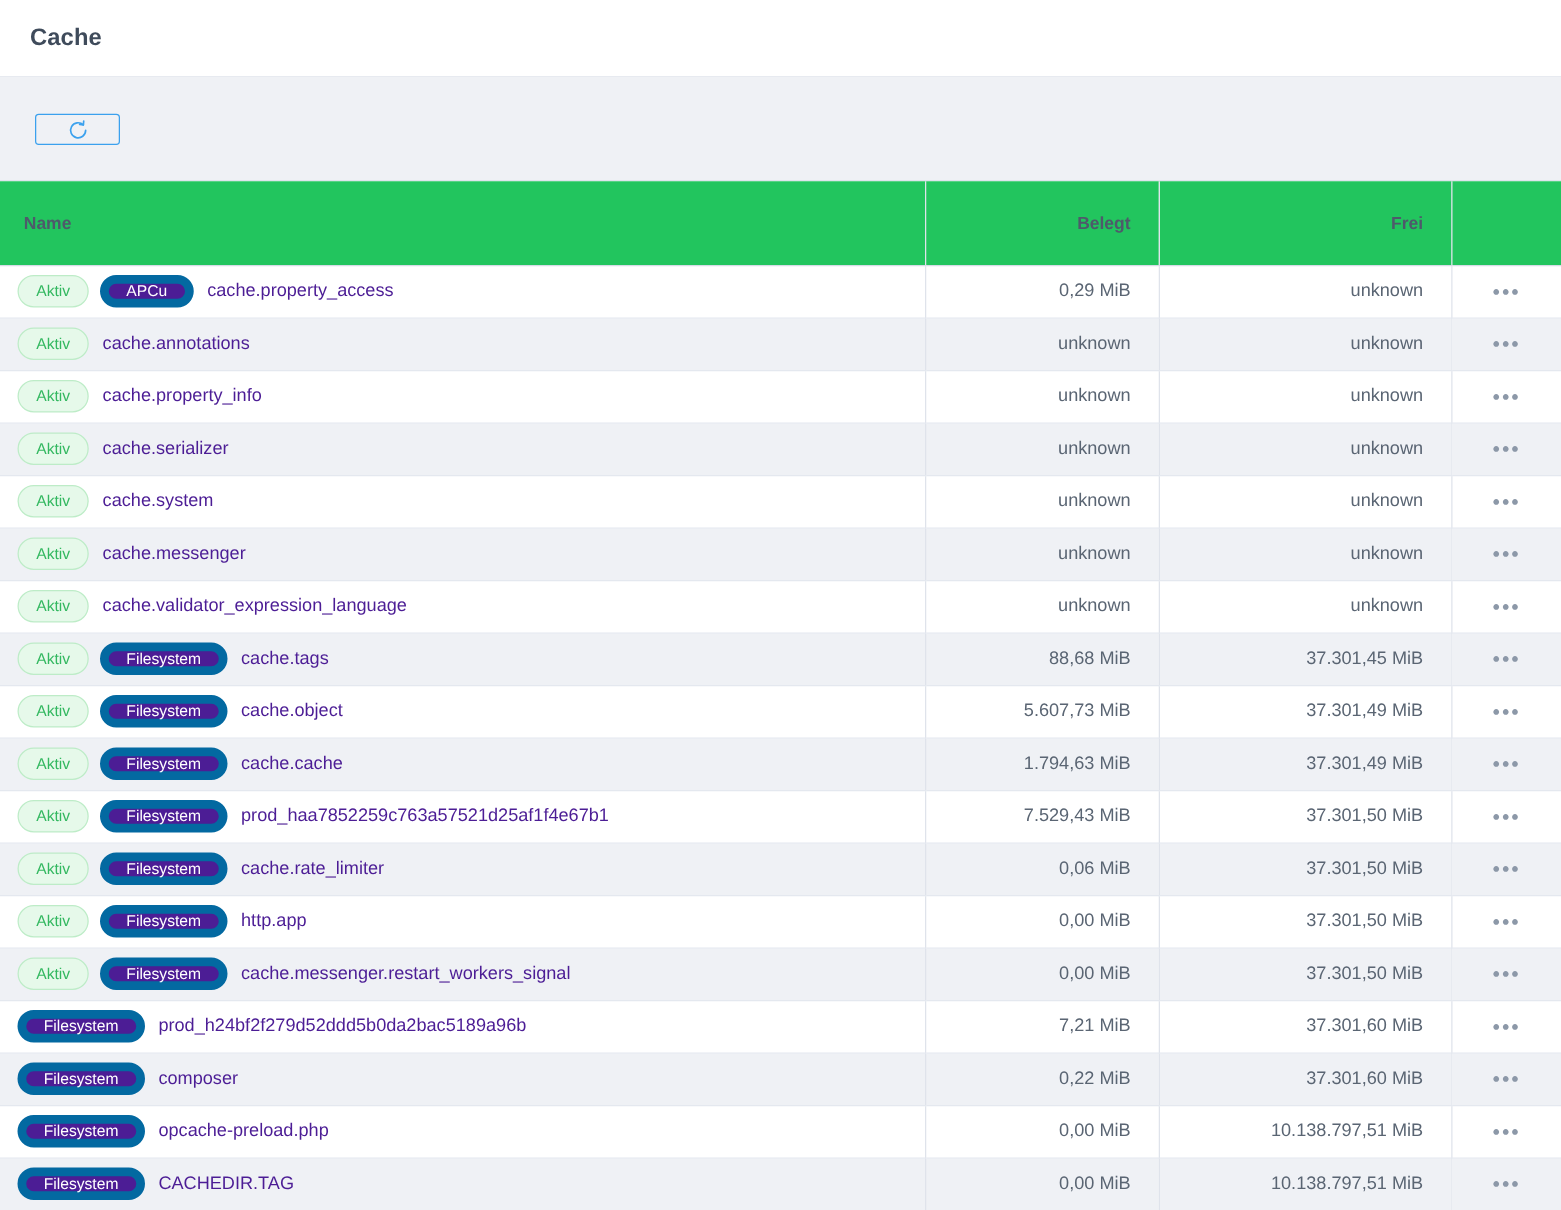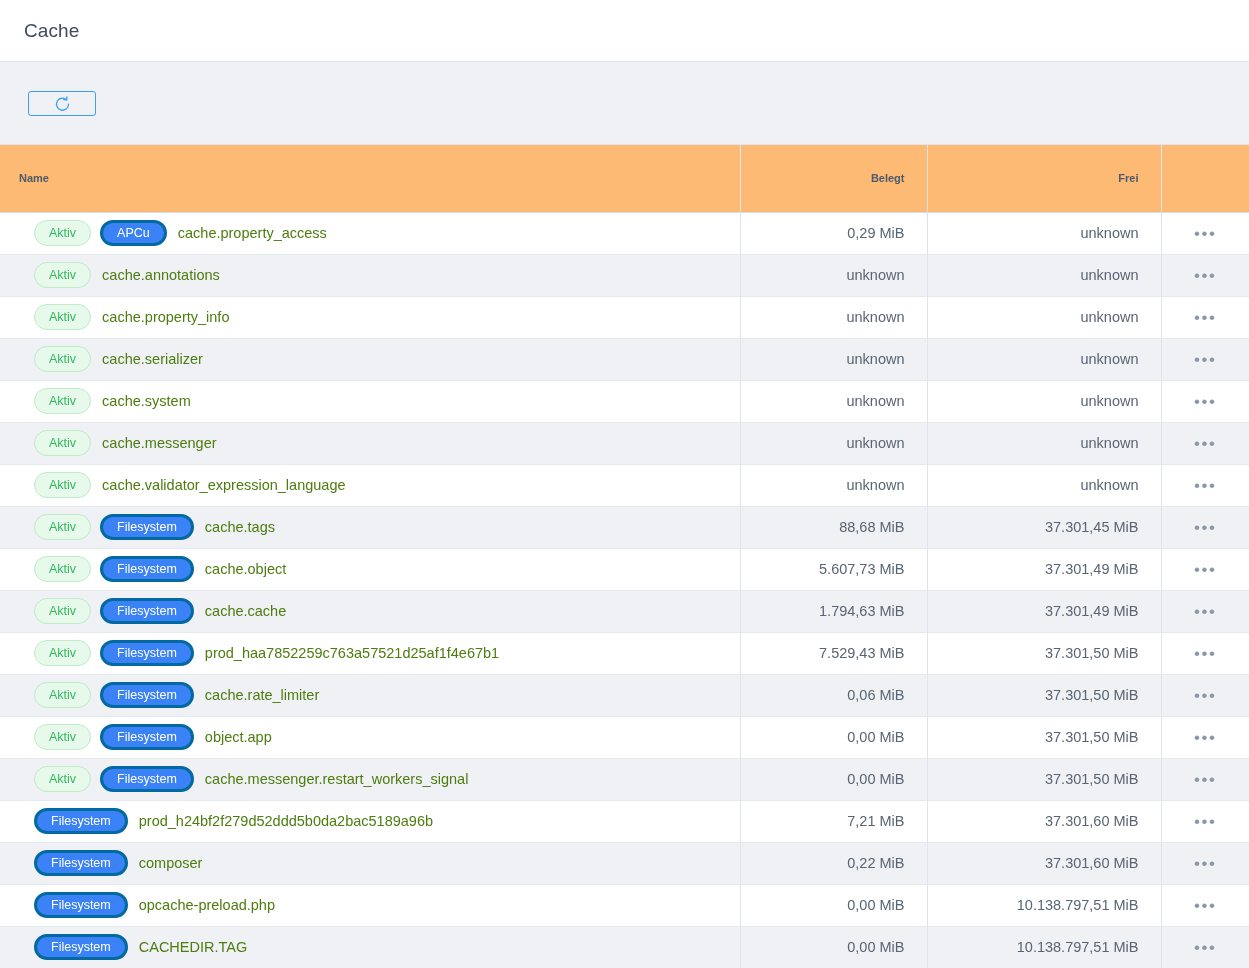"Cache" .page-title { font-weight: 400 -> 700 }
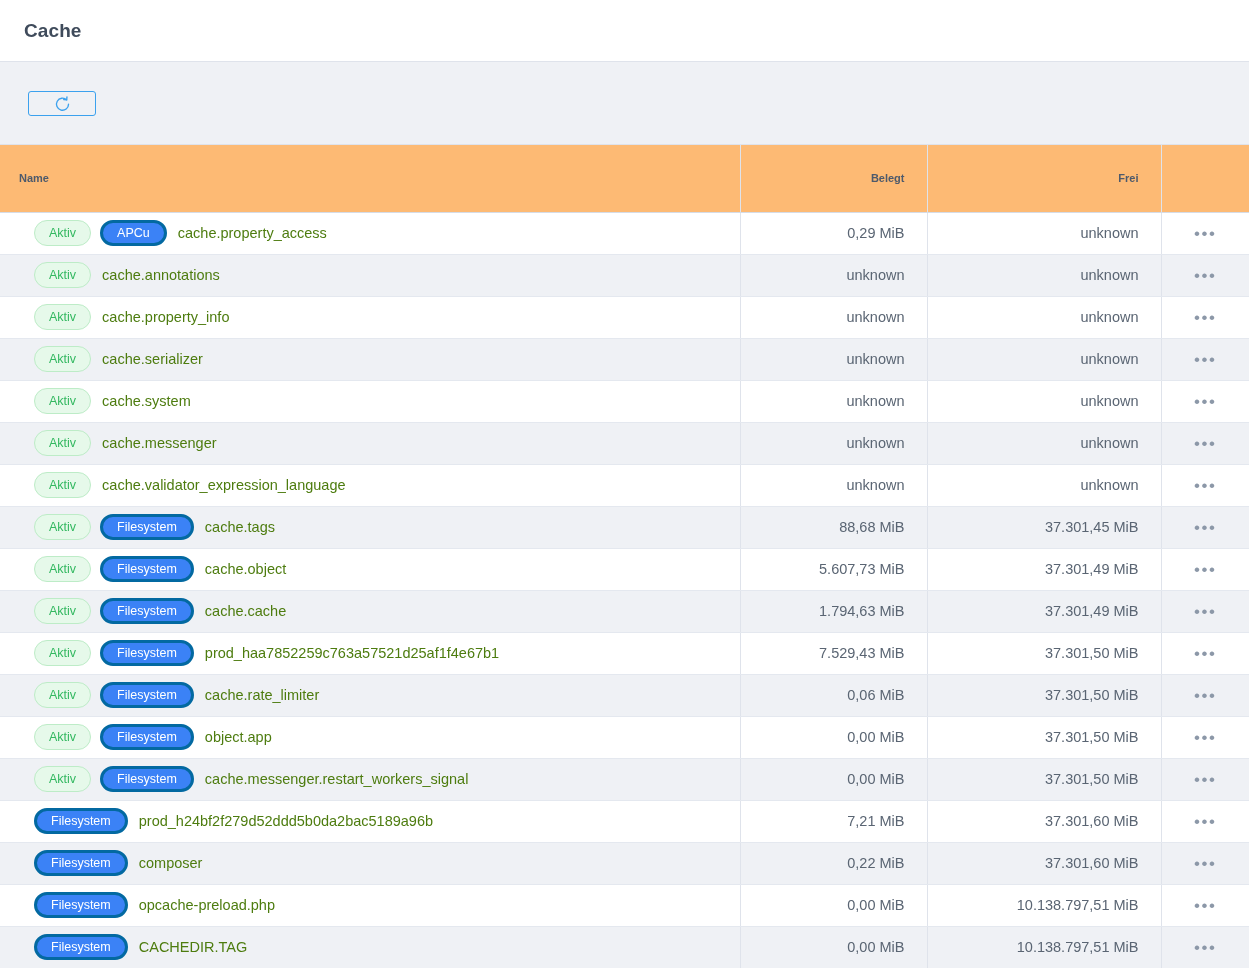"Name" .cache-table thead th { background: #fdba74 -> #22c55e; font-size: 11px -> 14px }
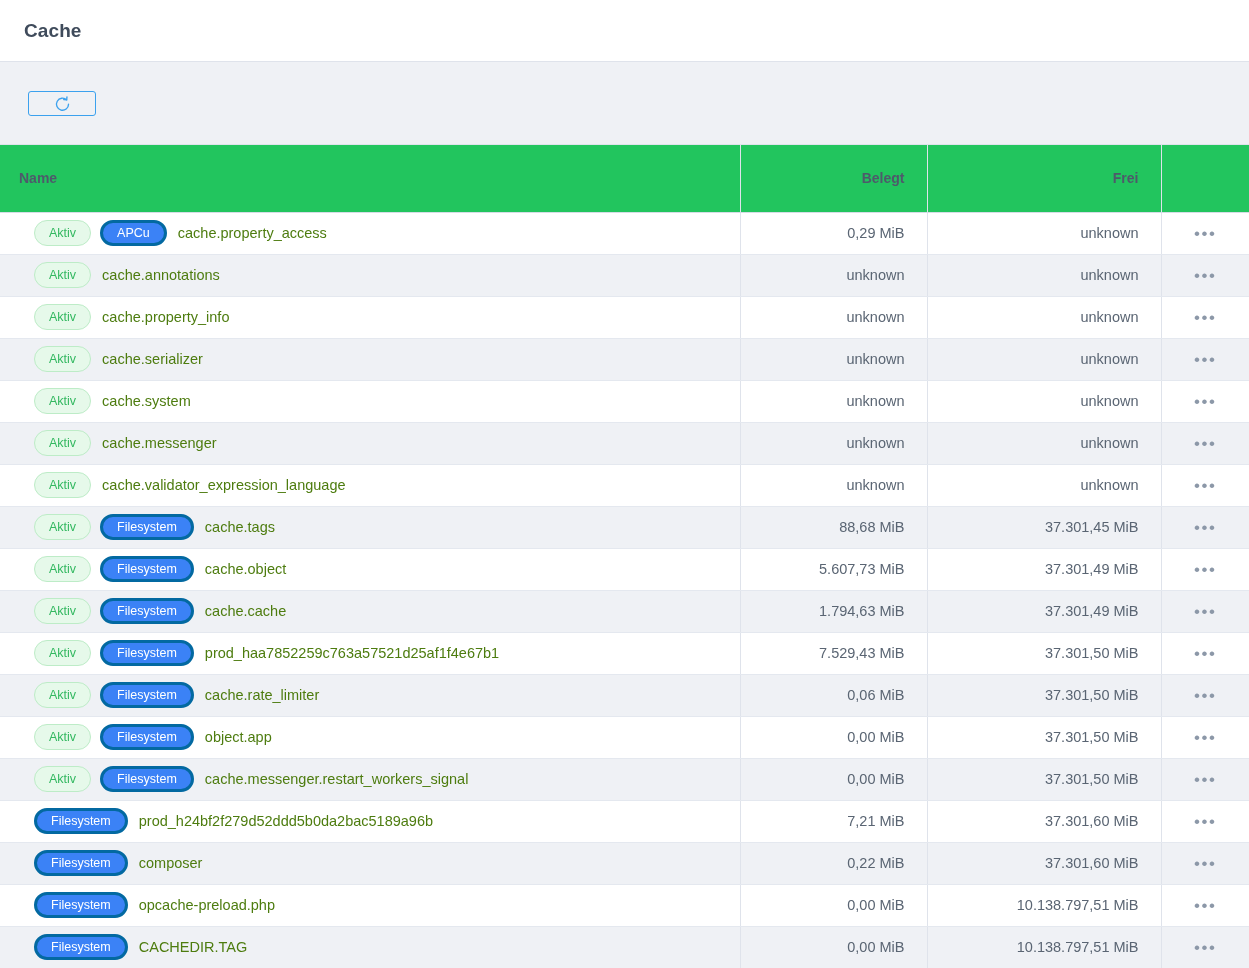"Aktiv" .cache-table tbody td.td-name { padding-left: 34px -> 14px }
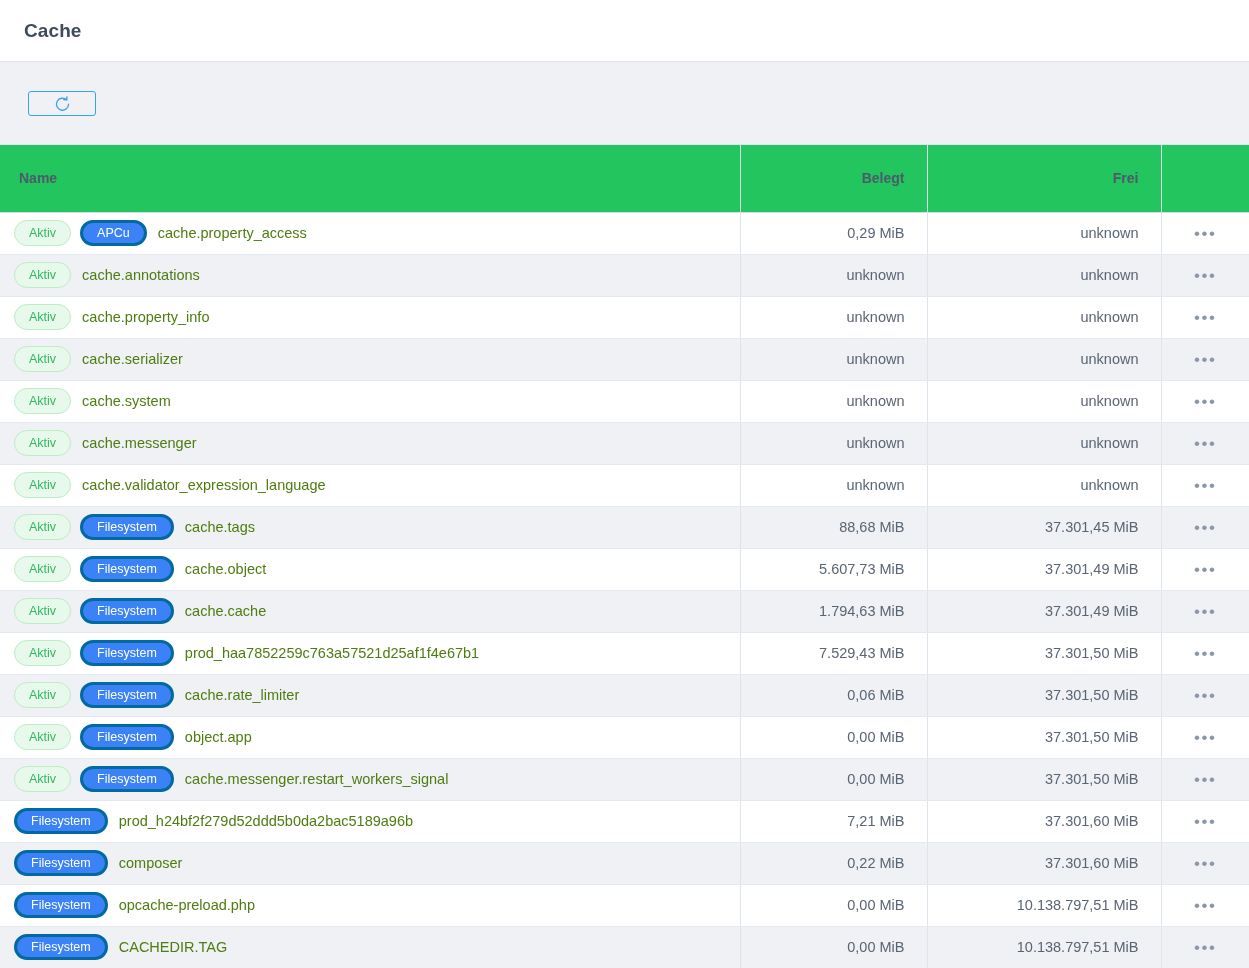"APCu" .badge-pool { background: #3b82f6 -> #4c1d95; border: 3px solid #0369a1 -> 7px solid #0369a1 }
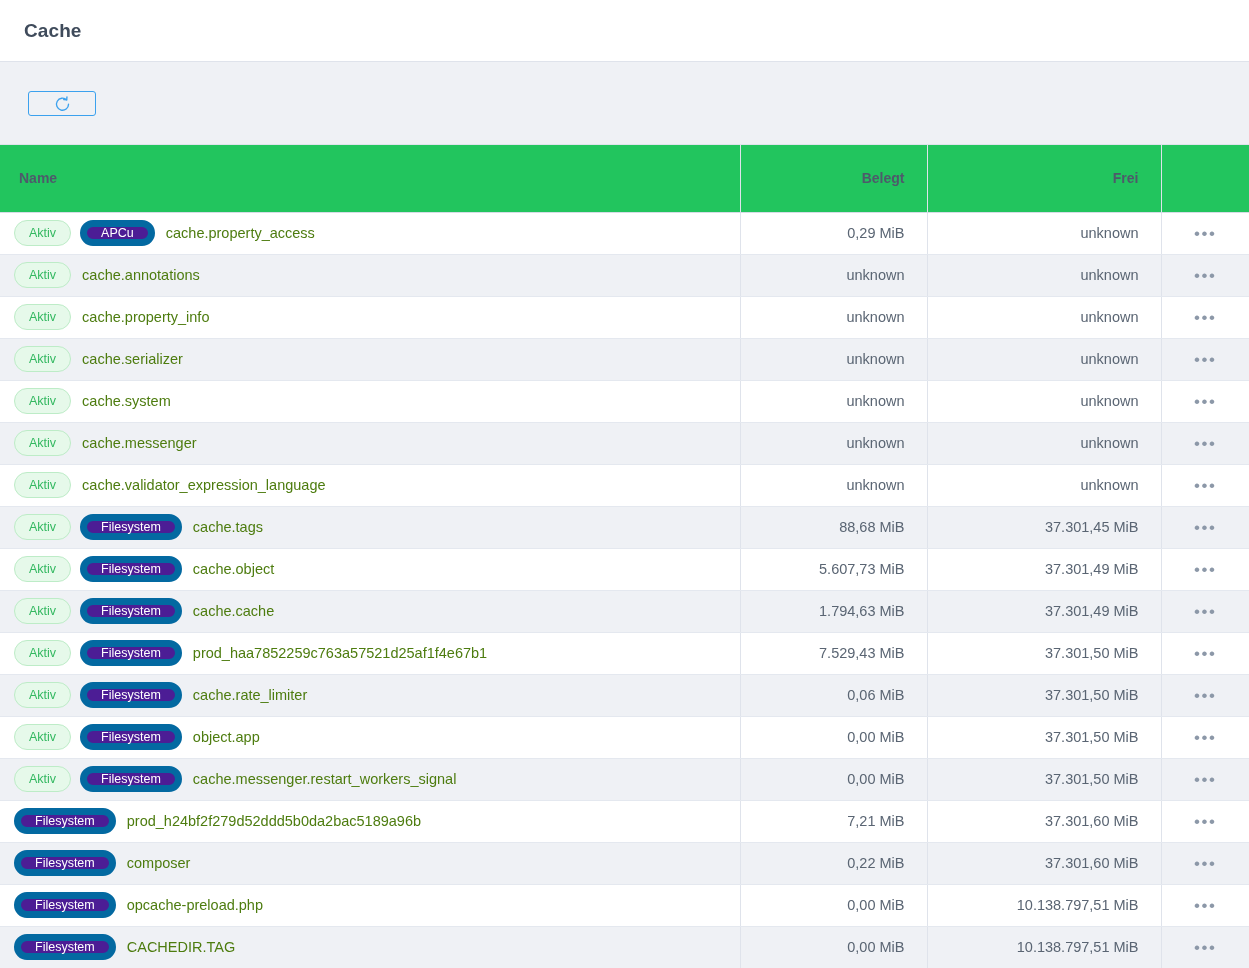"cache.property_access" .name-text { color: #4d7c0f -> #4c1d95 }
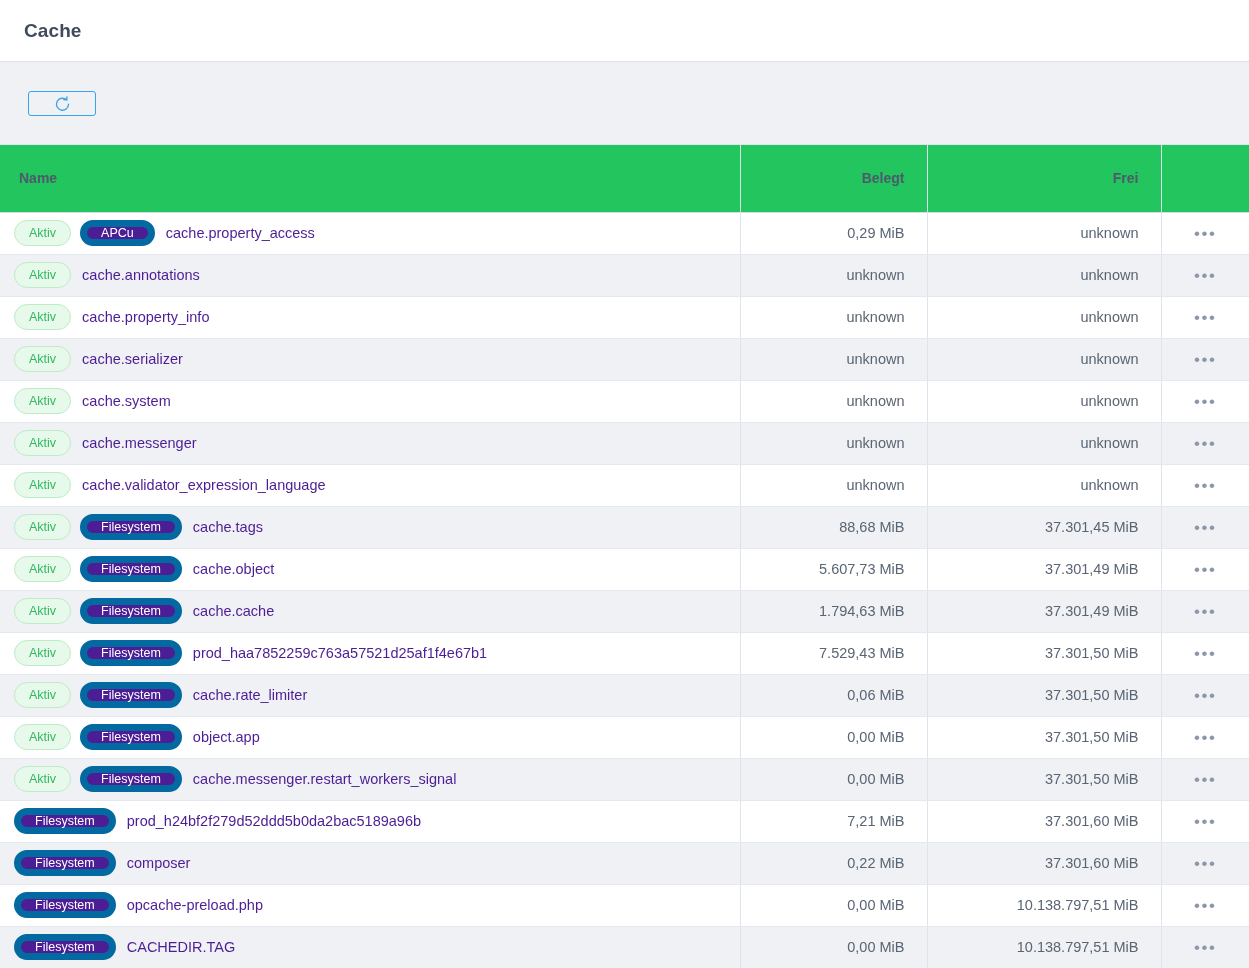"object.app" span.name-text { text: object.app -> http.app }
